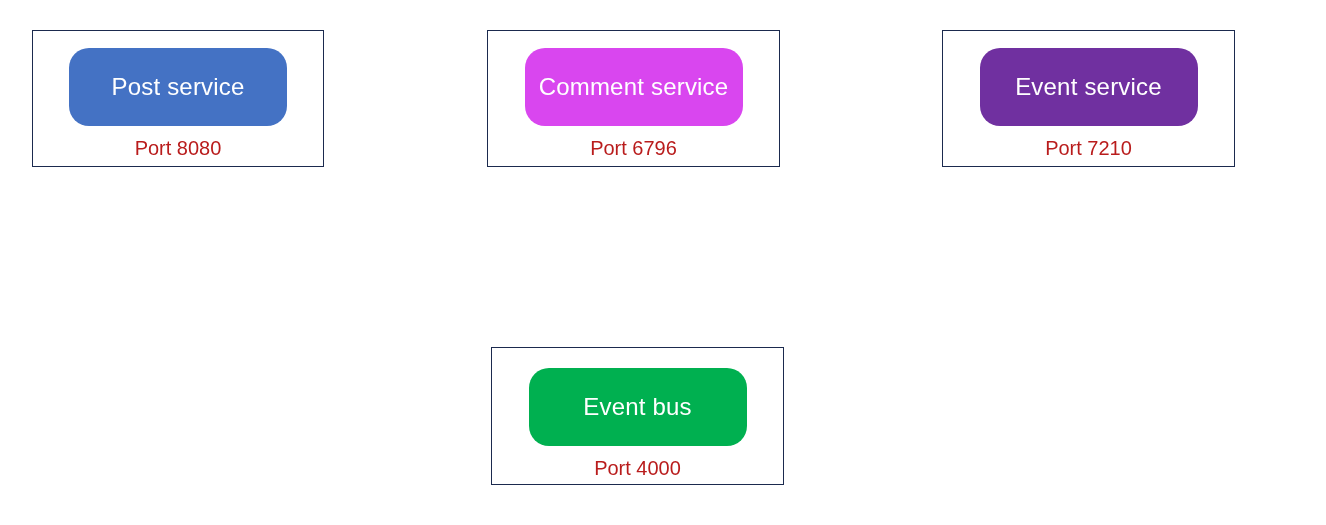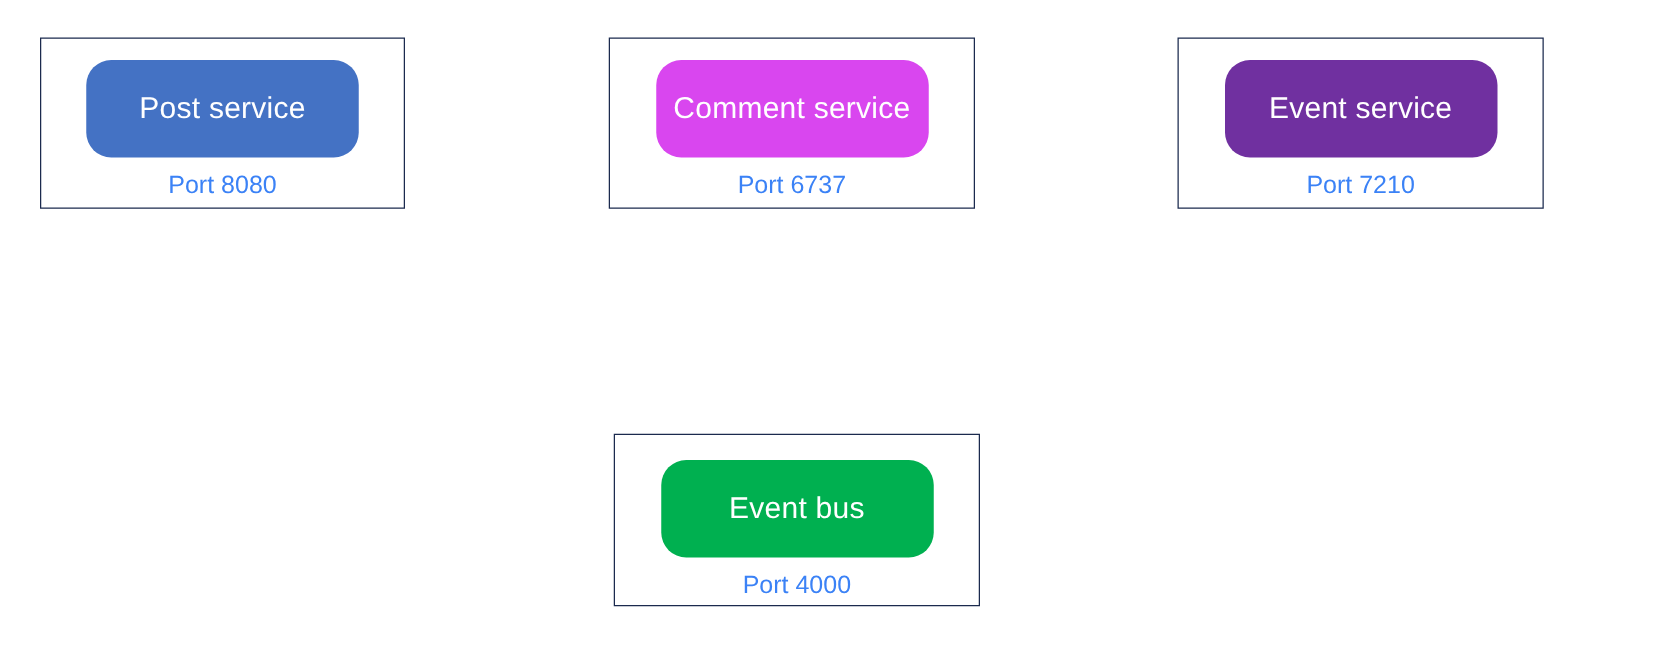"Port 8080" .port-label { color: #3b82f6 -> #b91c1c }
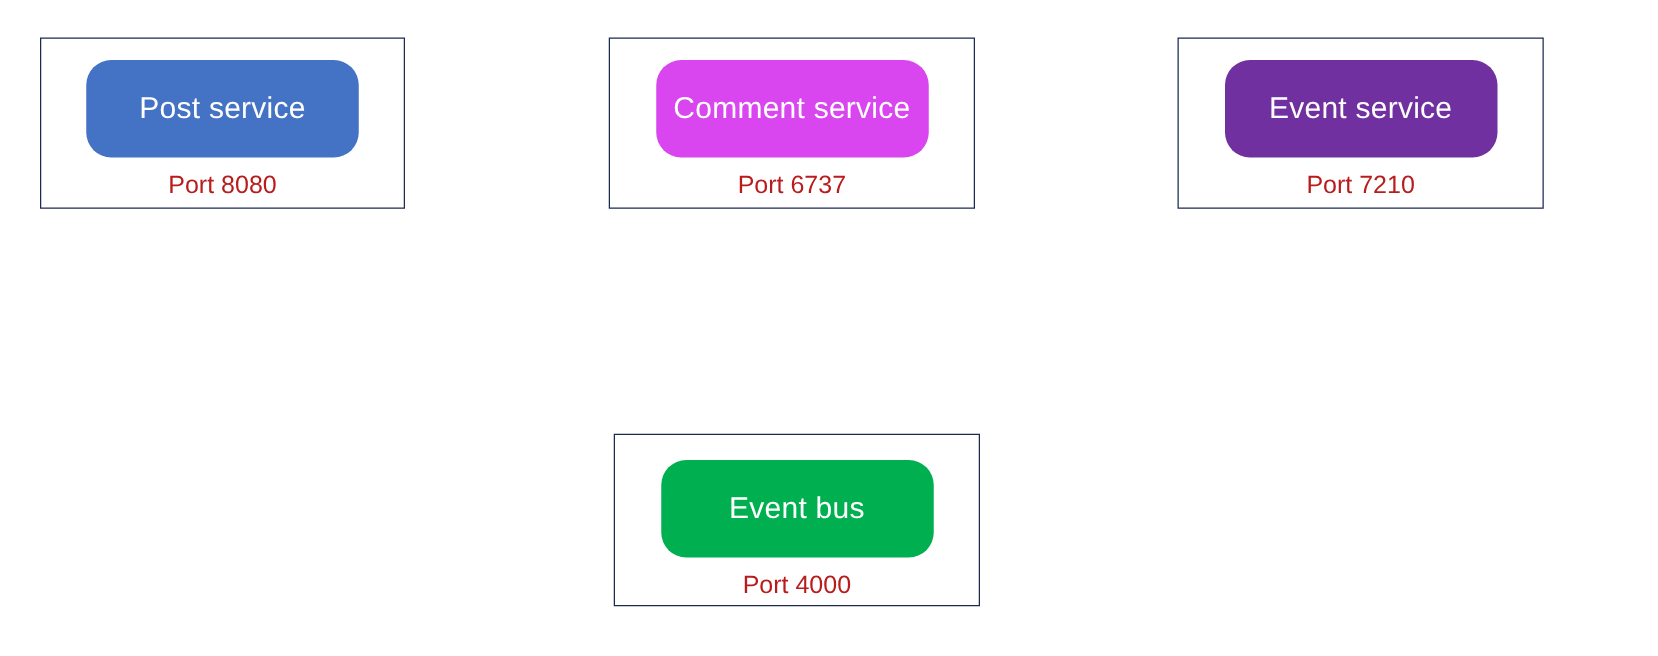"Port 6737" div.port-label { text: 6737 -> 6796 }
